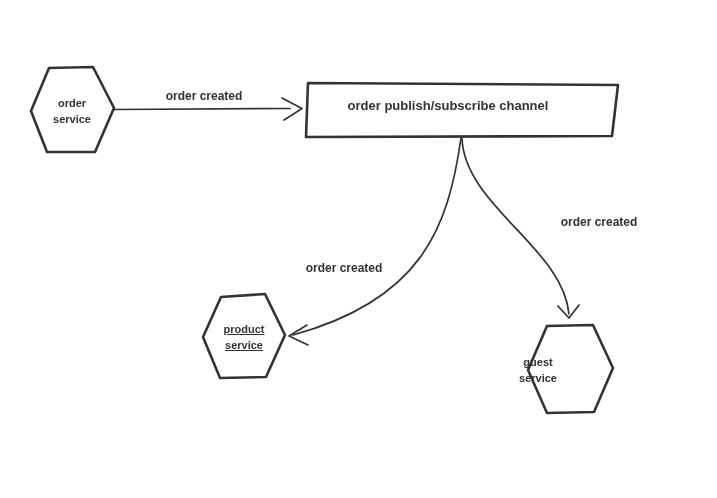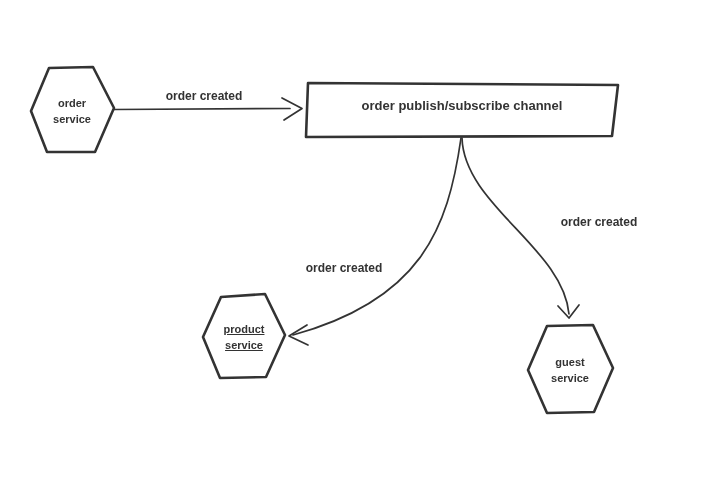"order publish/subscribe channel" div.label { left: 462px -> 448px }
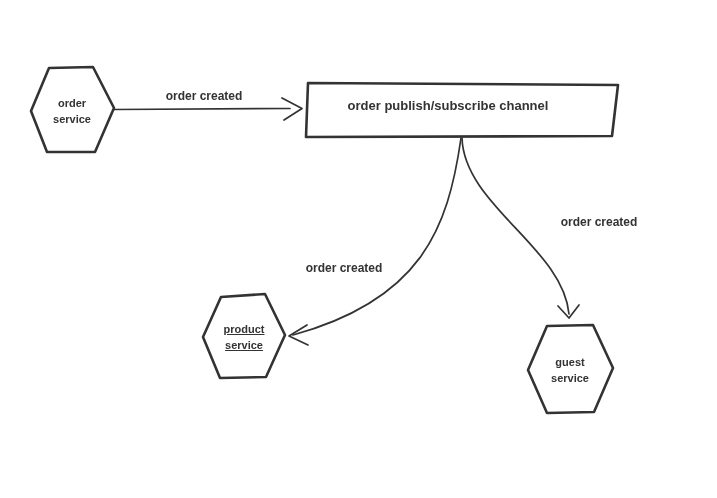"guest service" div.label { left: 570px -> 538px }
